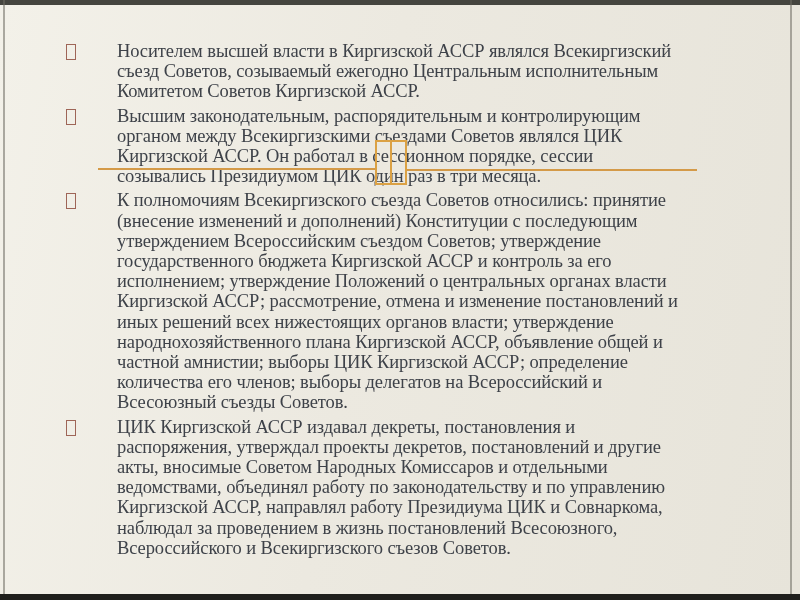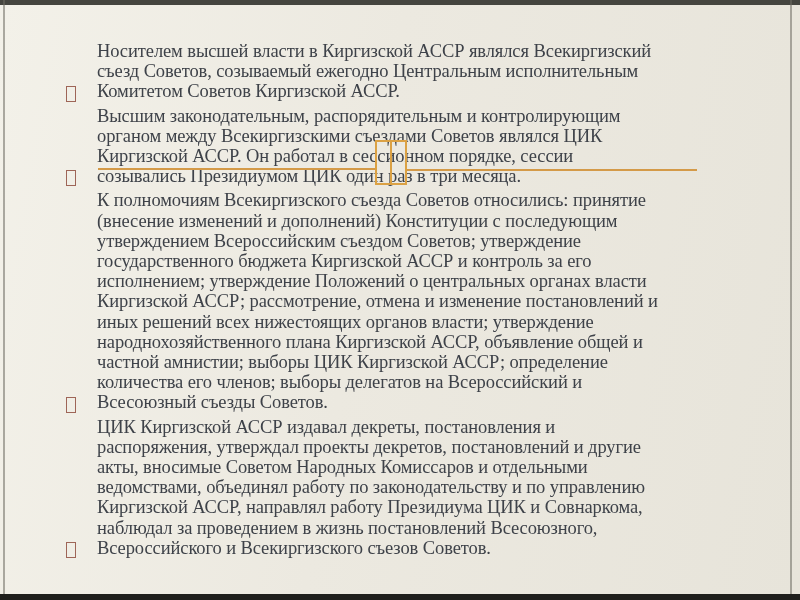"Носителем высшей власти в Киргизской" .bullet-item { align-items: flex-end -> flex-start; gap: none -> 20px }
